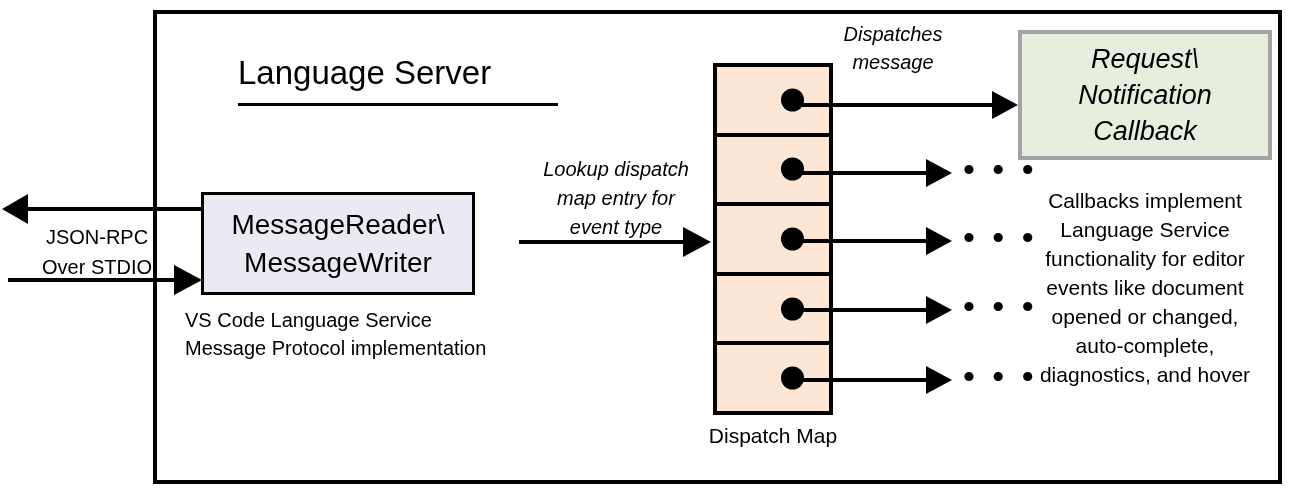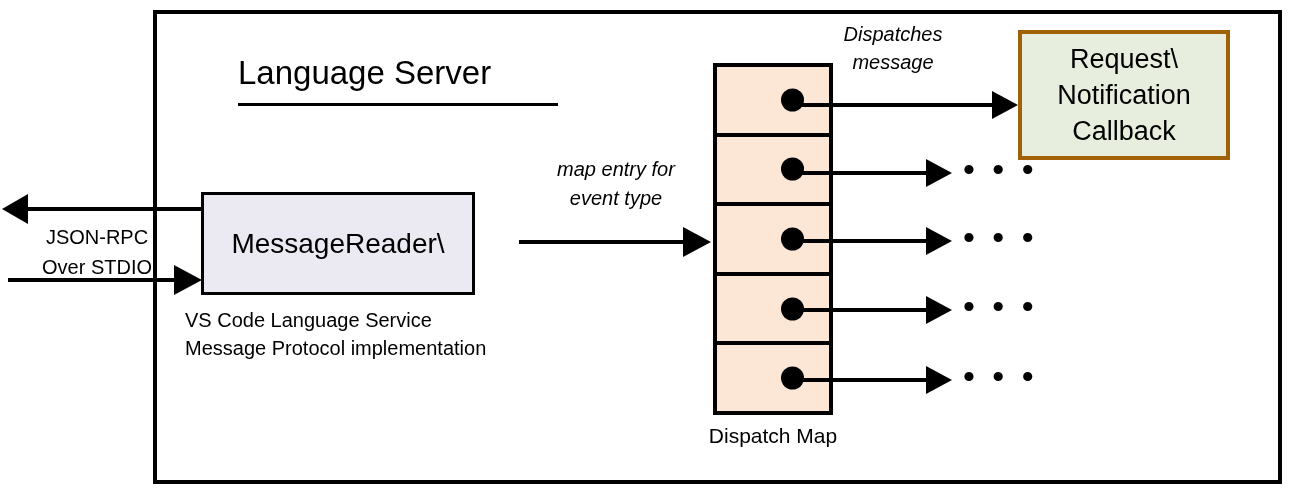"Request\" #callback-box { border: 4px solid #a16207 -> 4px solid #a3a3a3; font-style: none -> italic; width: 212px -> 254px }
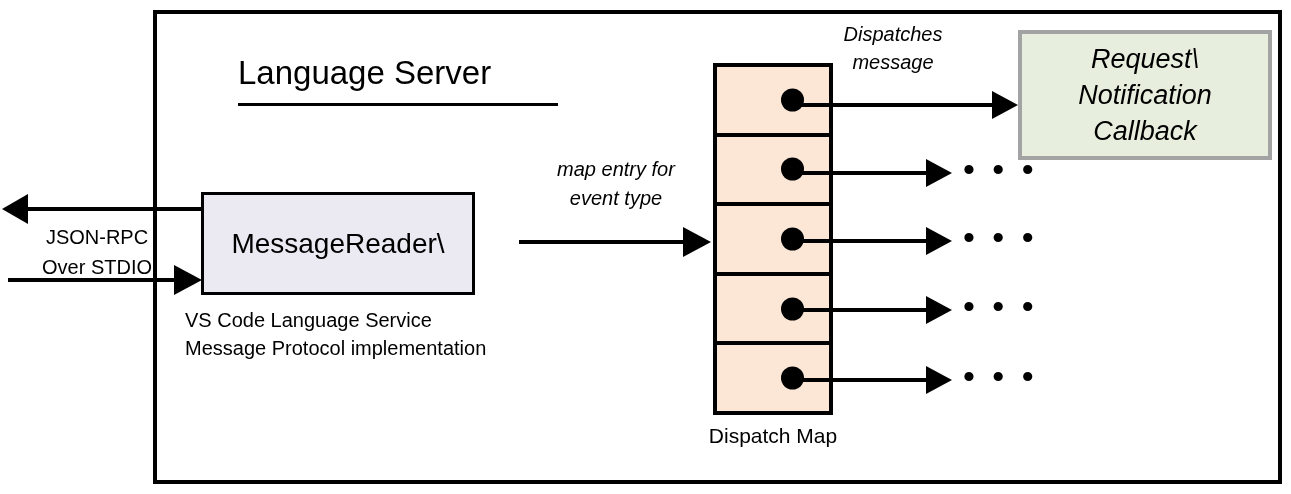"Lookup dispatch" div { html: none -> <div>Lookup dispatch</div> }
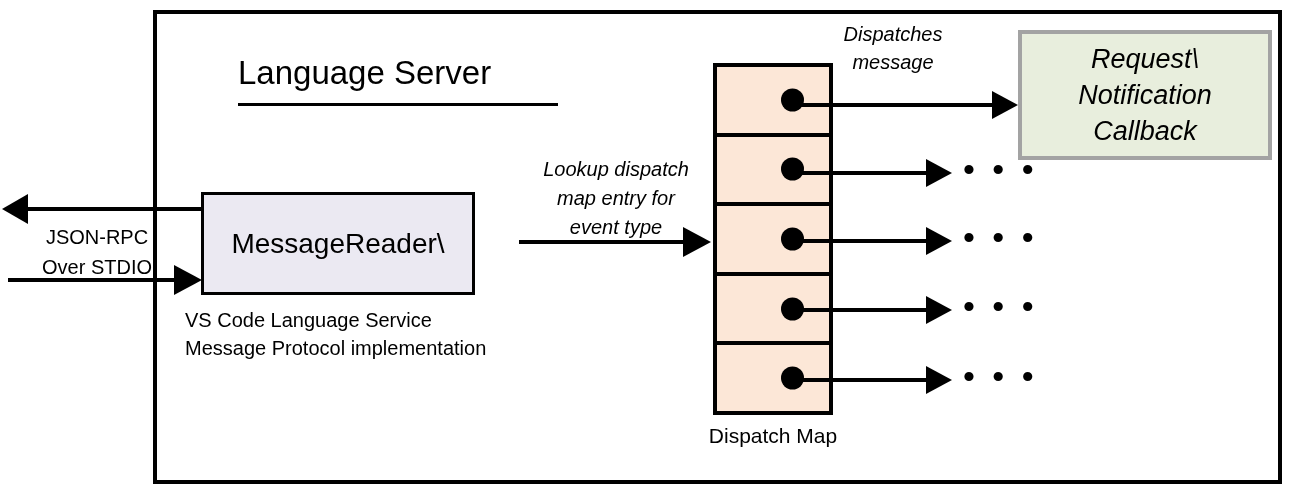"Callbacks implement" div.abs { html: none -> <div> <div>Callbacks implement</div> <div>Language Service</div> <div>functionality for editor</div> <div>events like document</div> <div>opened or changed,</div> <div>auto-complete,</div> <div>diagnostics, and hover</div> </div> }
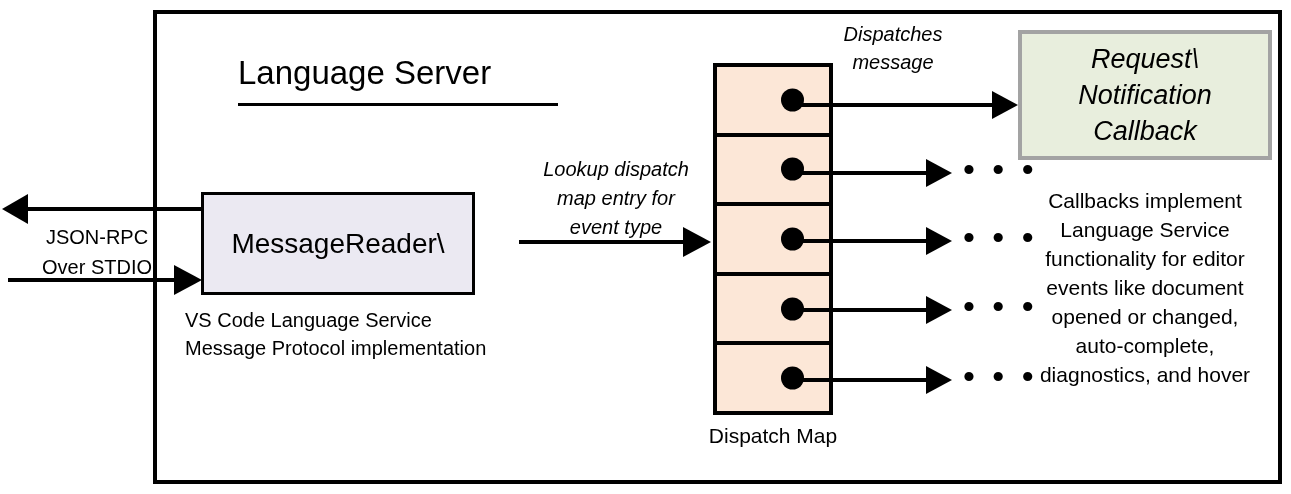"MessageWriter" div.line { html: none -> <div>MessageWriter</div> }
